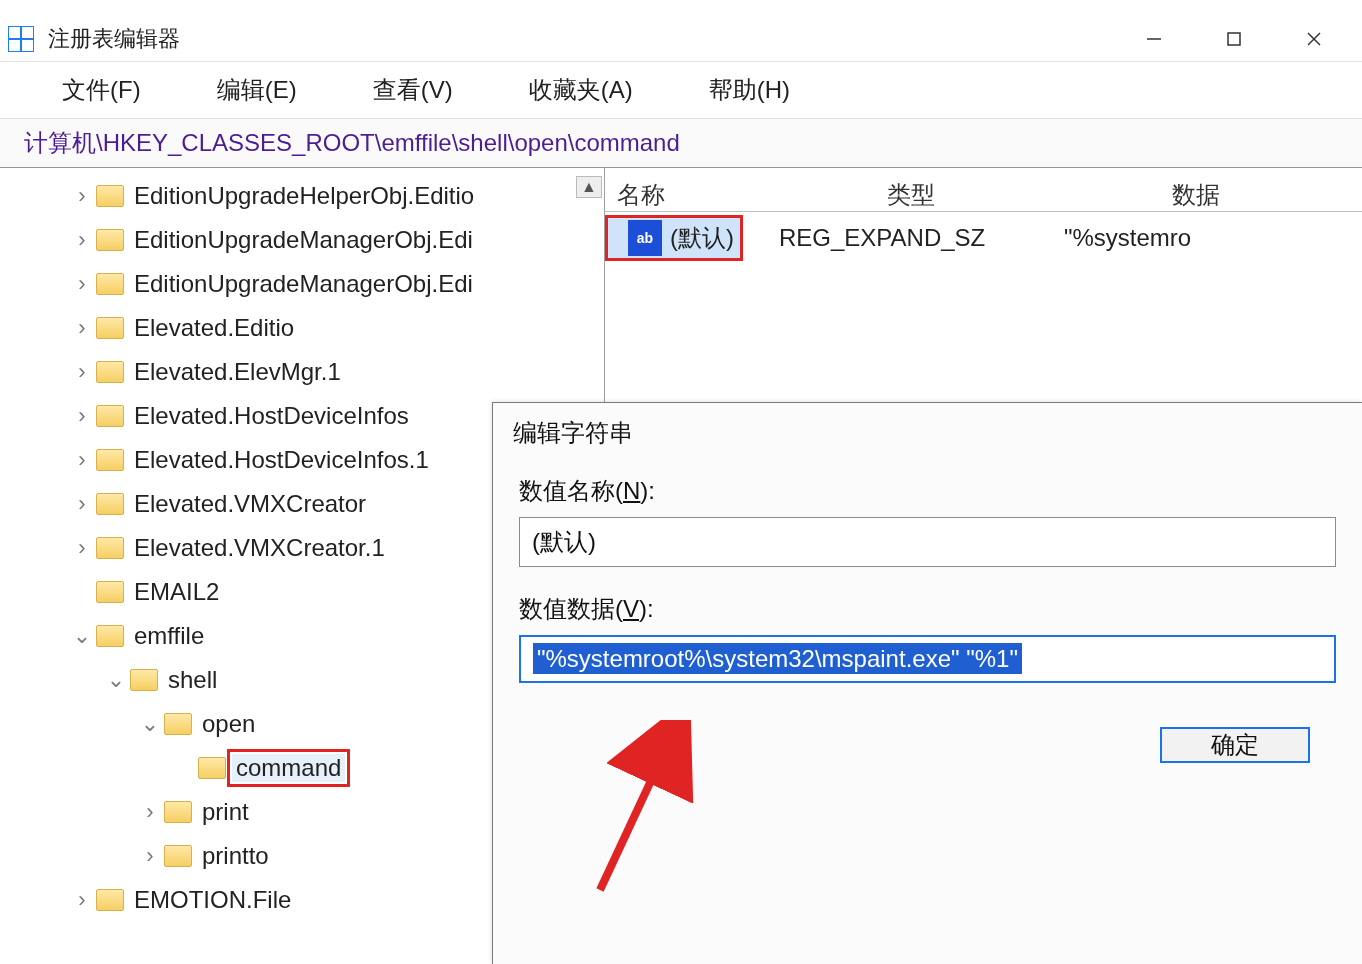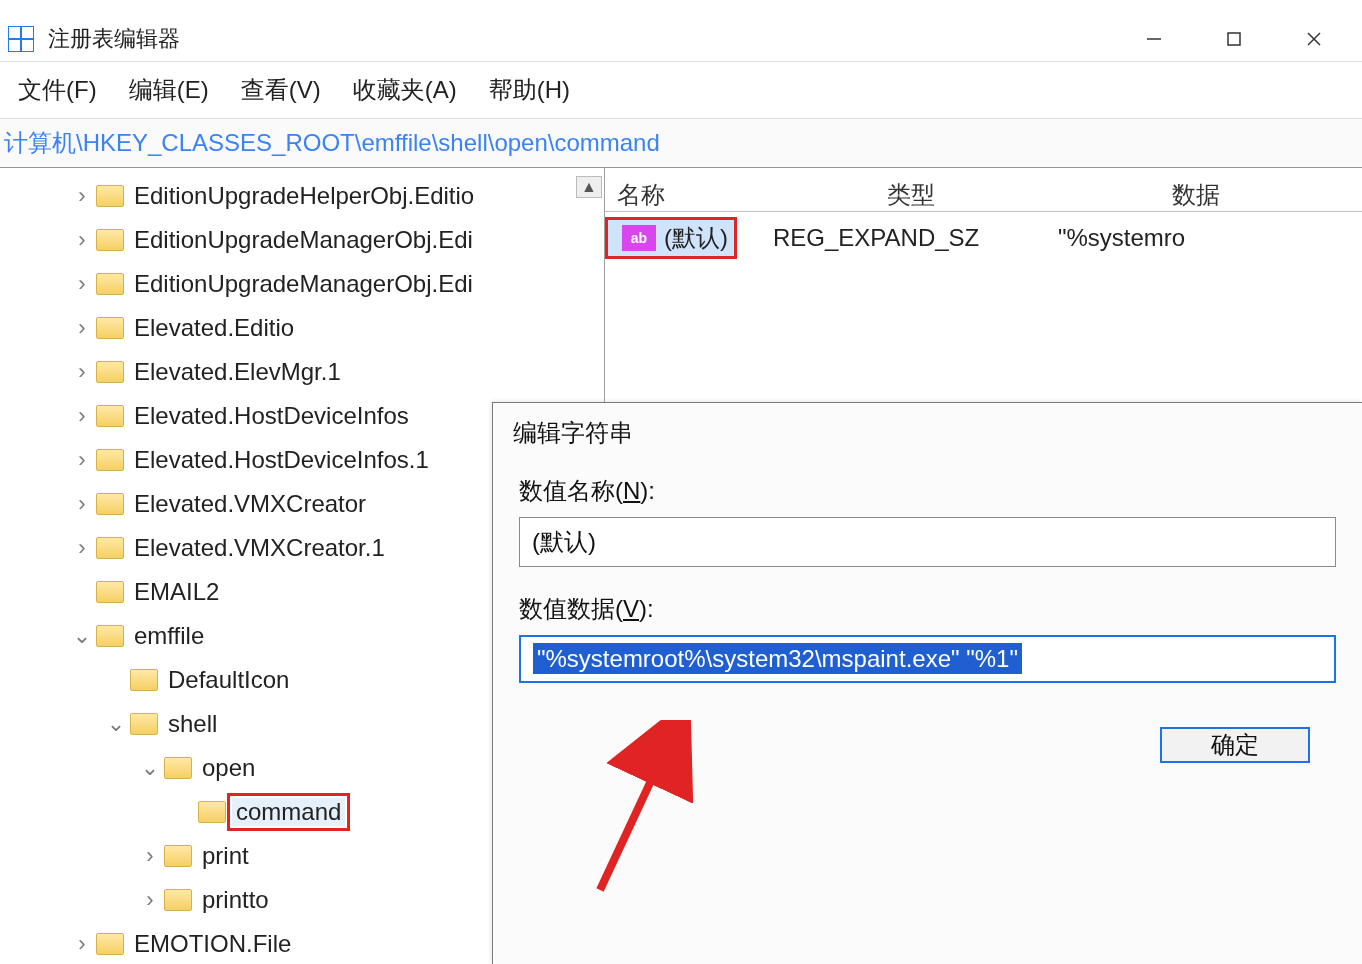"文件(F)" .menubar .item { margin-left: none -> 44px }
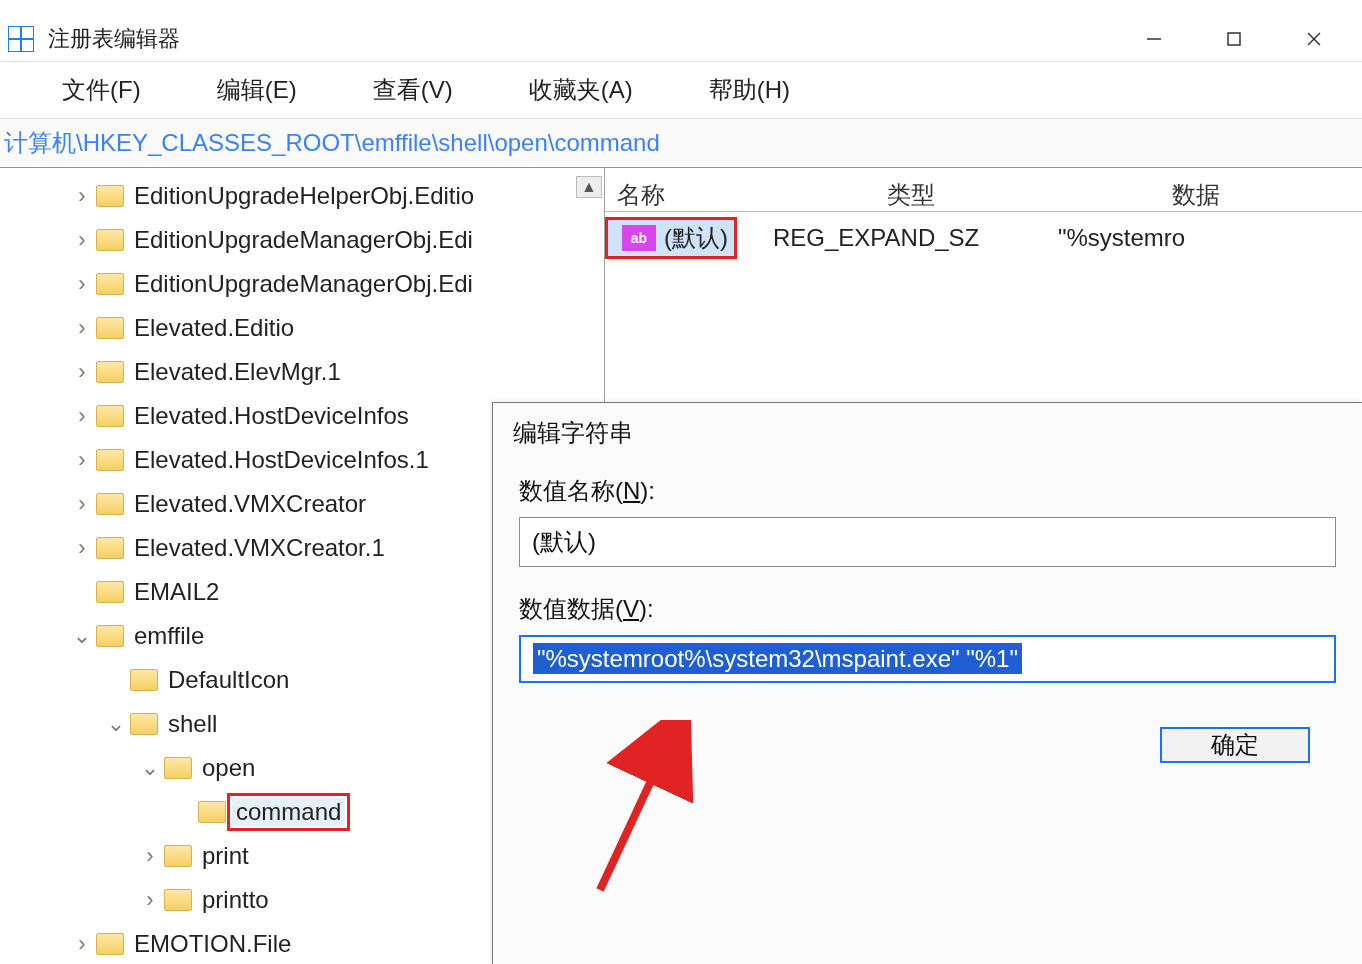"计算机\HKEY_CLASSES_ROOT\emffile\shell\open" .addrbar { color: #3b82f6 -> #4c1d95; padding: 8px 4px -> 8px 24px }
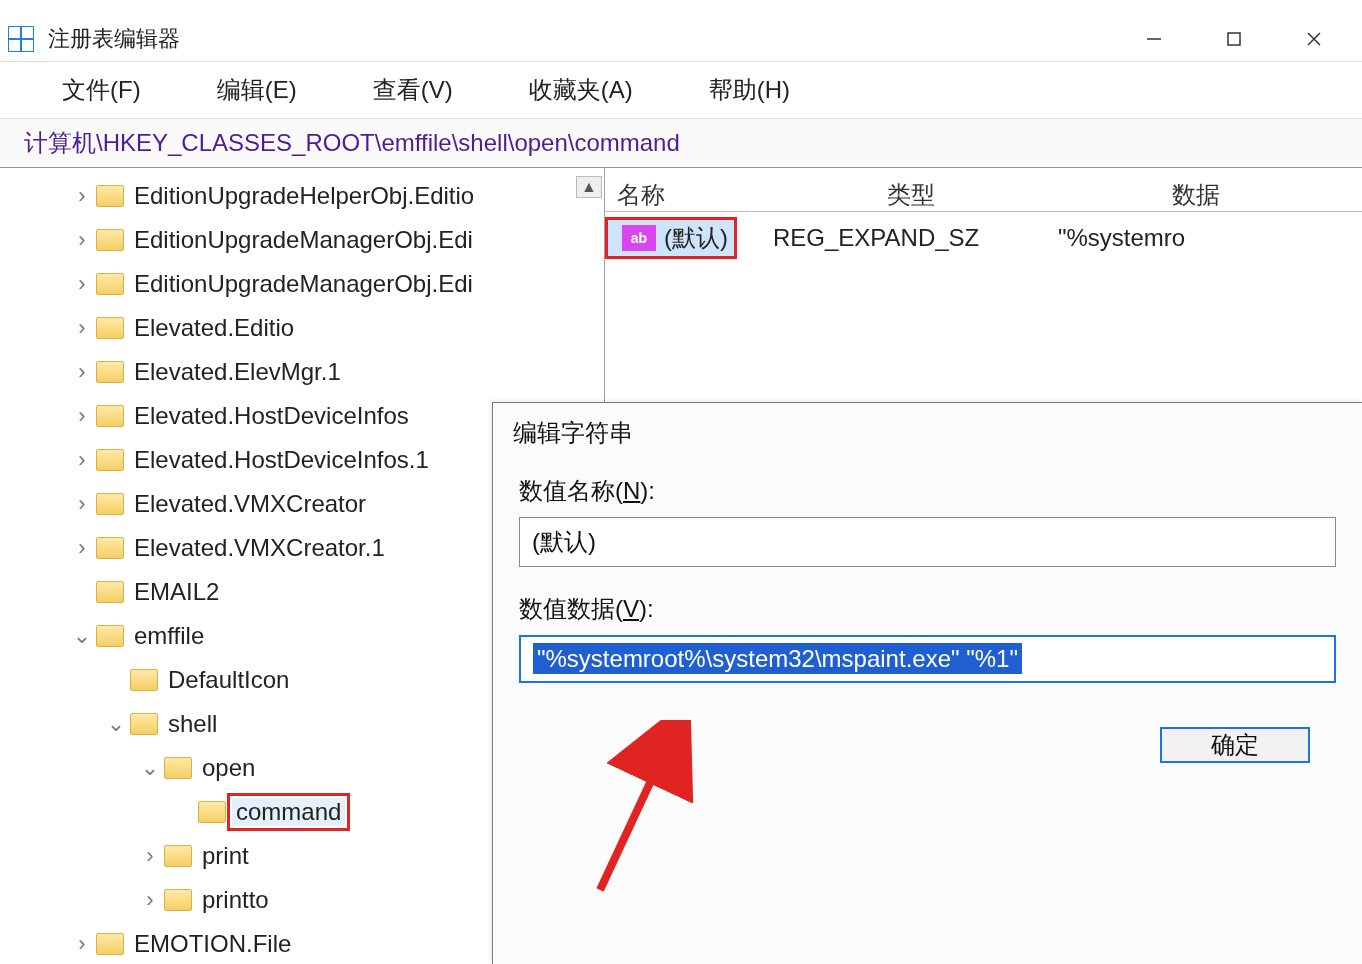"ab" .listrow .icon { background: #d946ef -> #1d4ed8; height: 26px -> 36px; margin: 0 8px 0 8px -> 0 8px 0 14px }
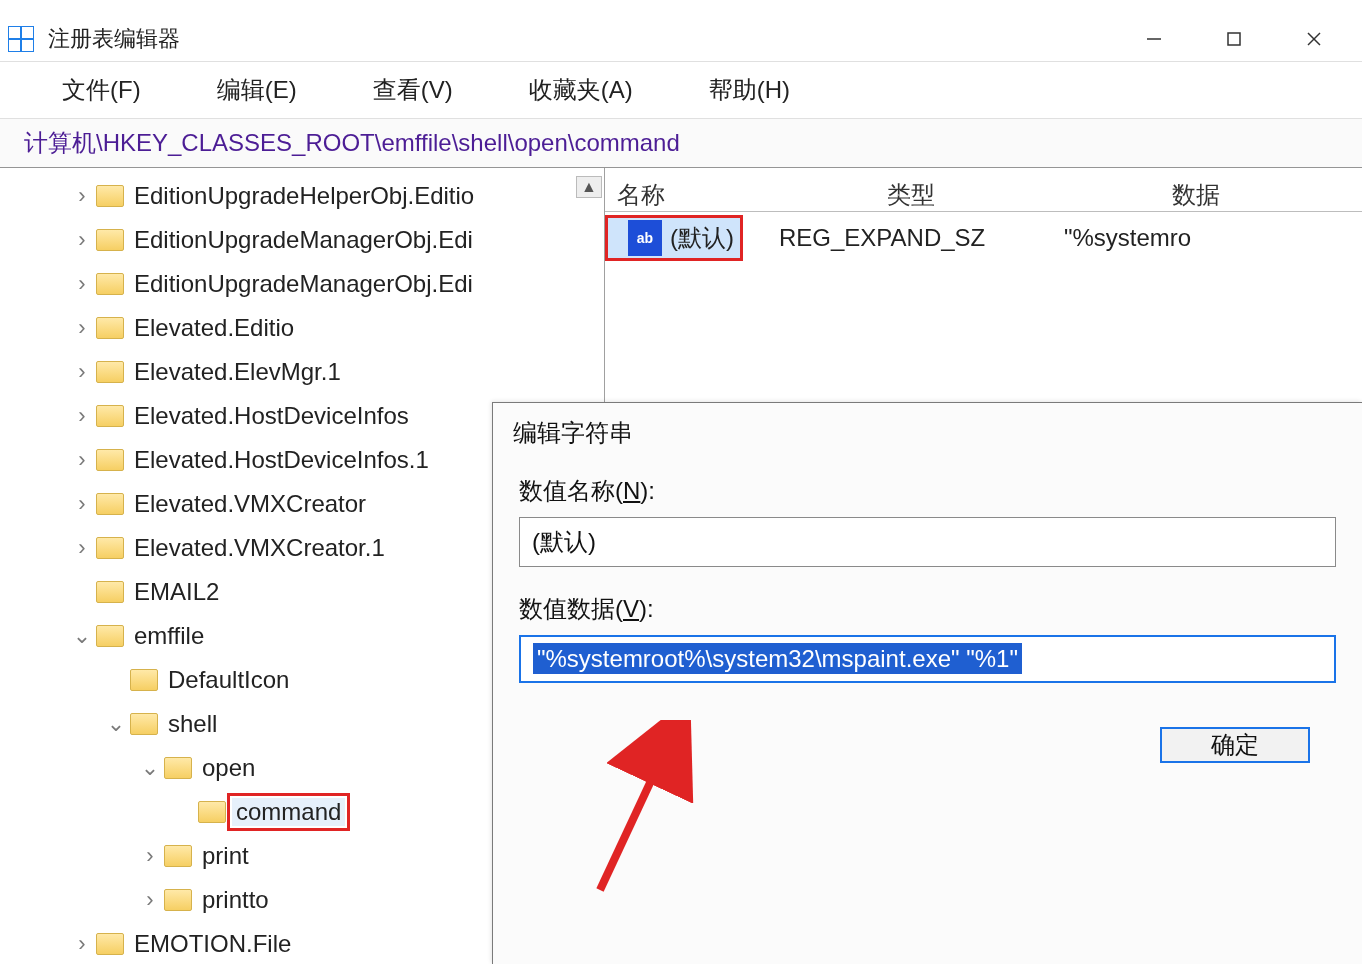"DefaultIcon" div.row { html: <div> <span></span> <span></span> <span></span> <span></span> <span></span> <span>DefaultIcon</span> </div> -> none }
